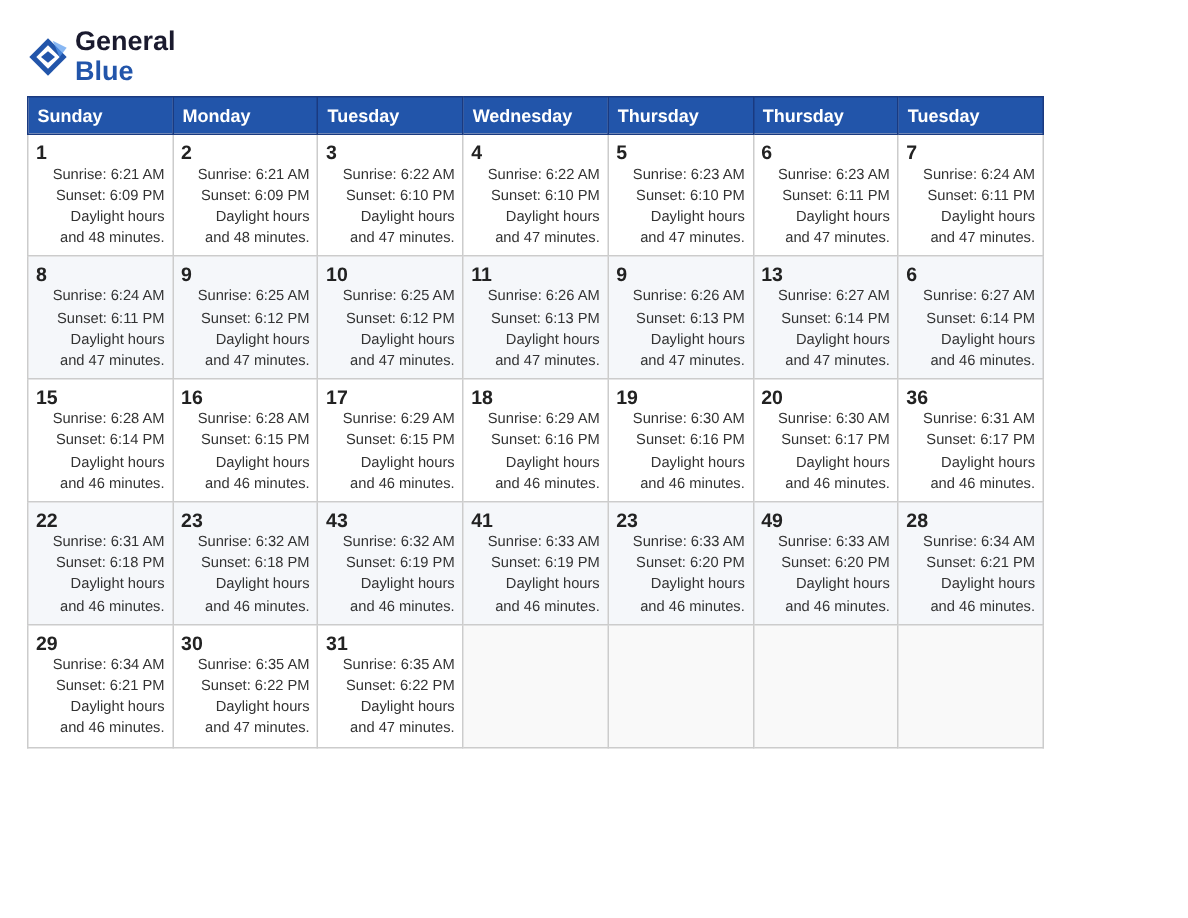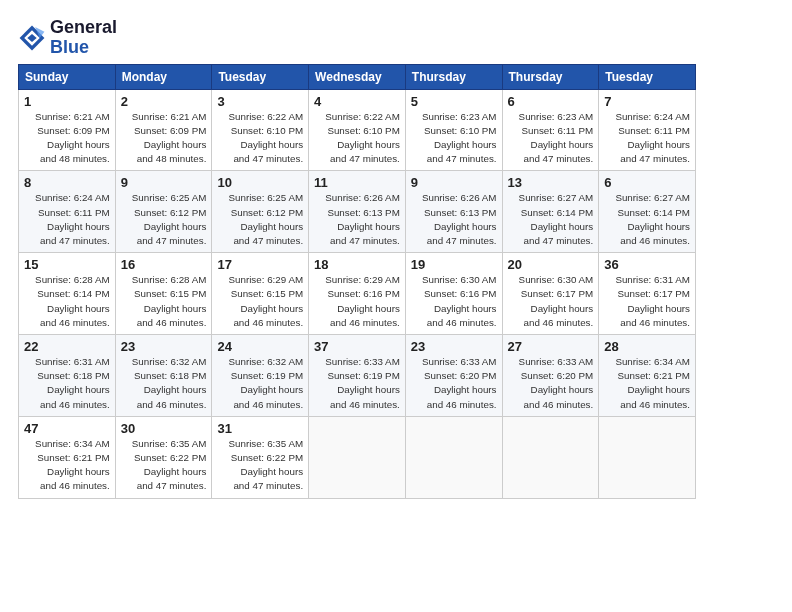"24" span.day-number { text: 24 -> 43 }
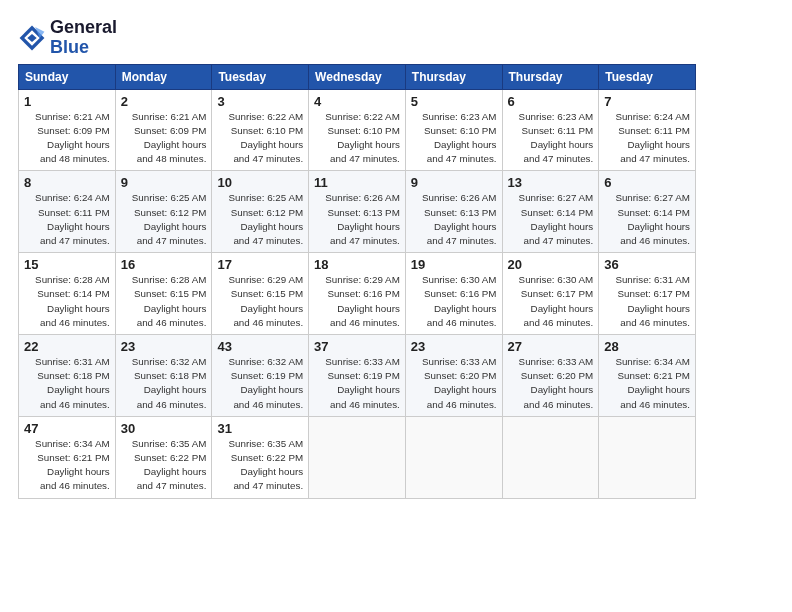"37" span.day-number { text: 37 -> 41 }
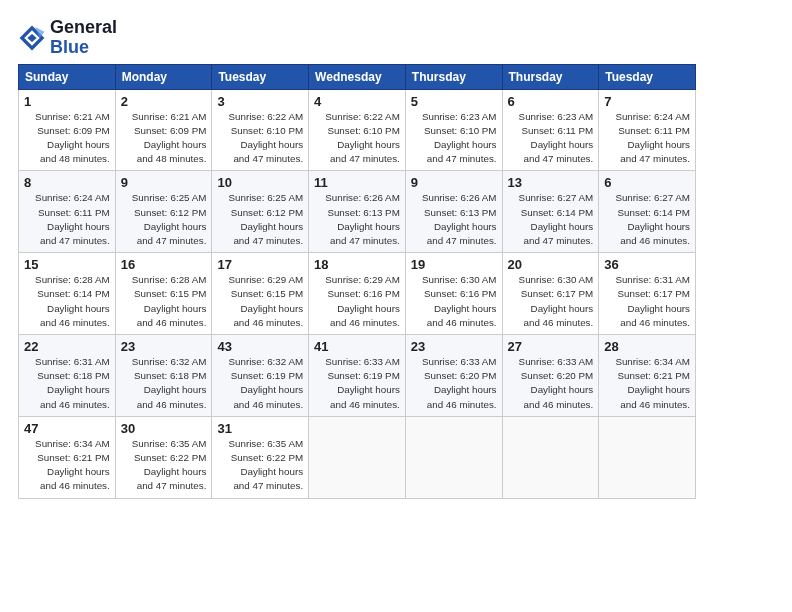"27" span.day-number { text: 27 -> 49 }
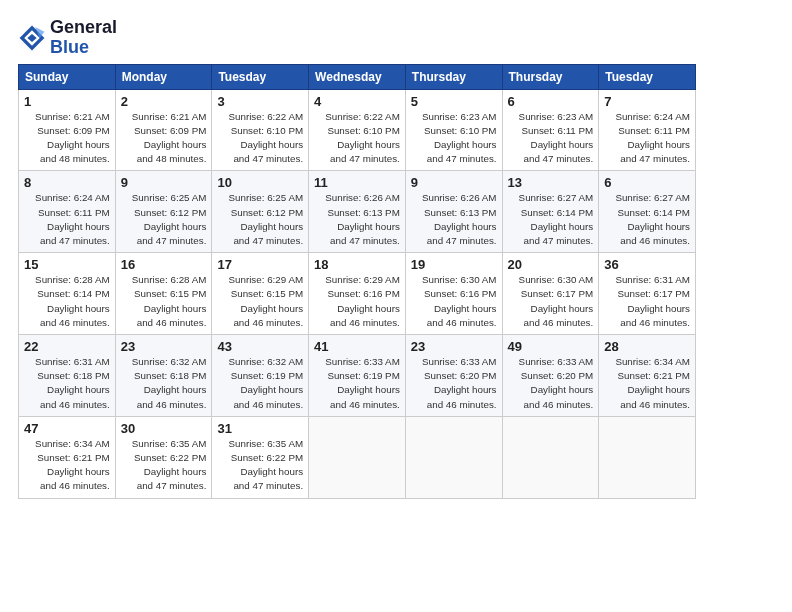"47" span.day-number { text: 47 -> 29 }
